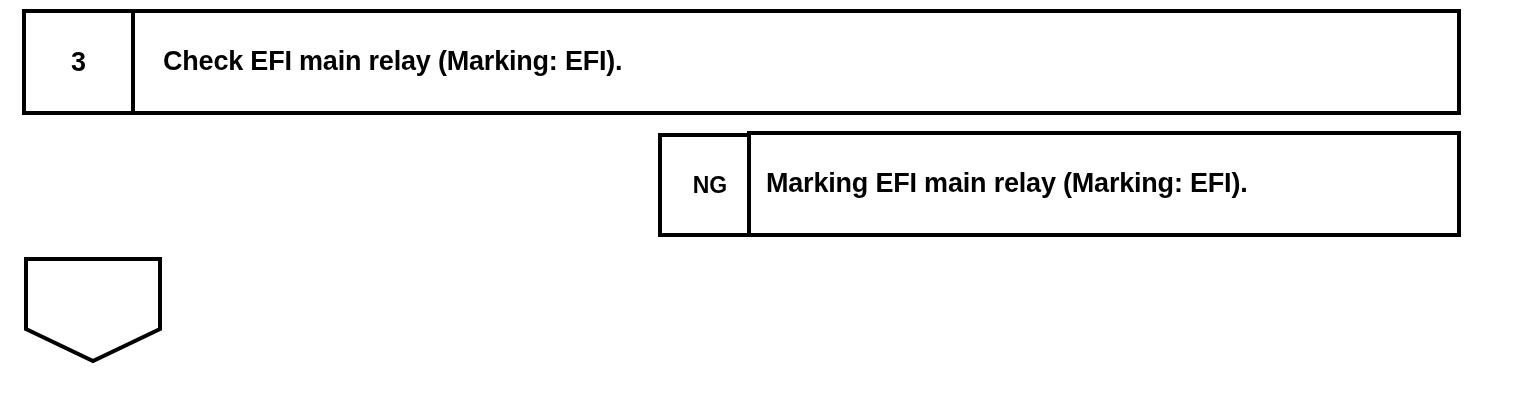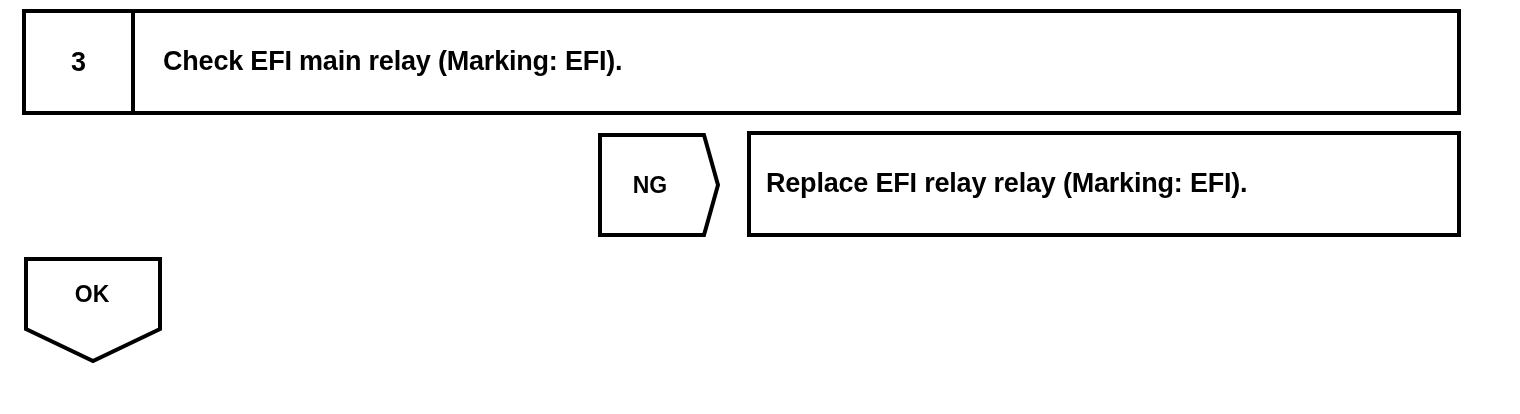"NG" .branch-ng { left: 596px -> 656px }
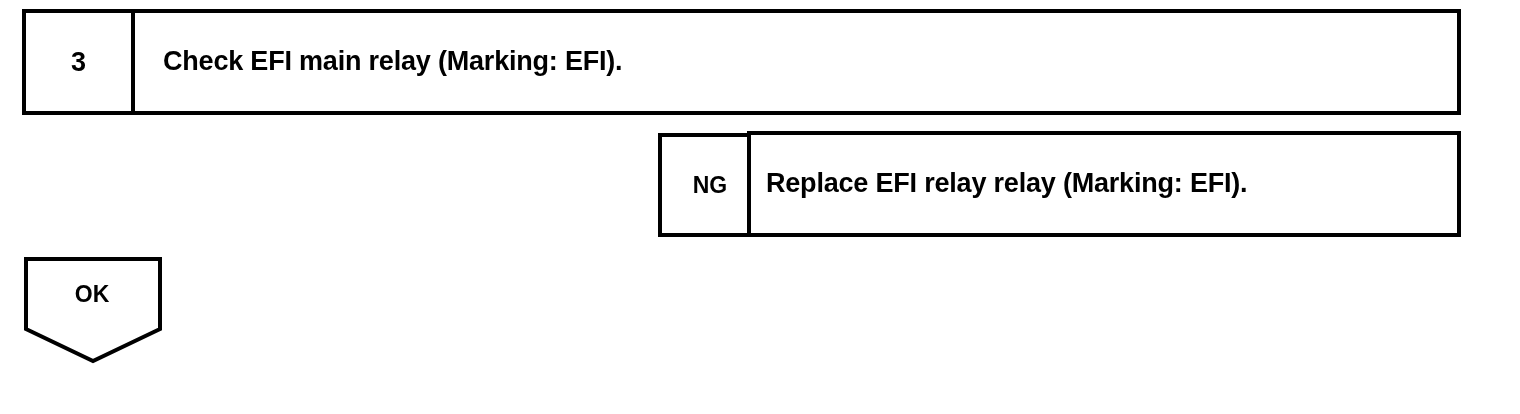"Replace EFI relay relay (Marking:" span.action-text { text: Replace EFI relay -> Marking EFI main }
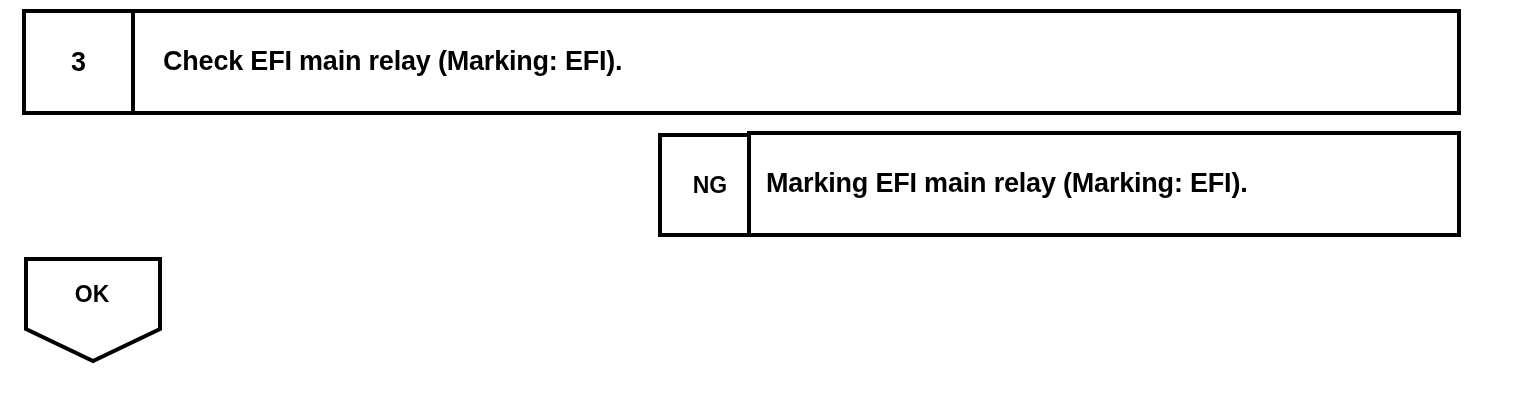"OK" span.branch-ok-label { html: <span>OK</span> -> none }
